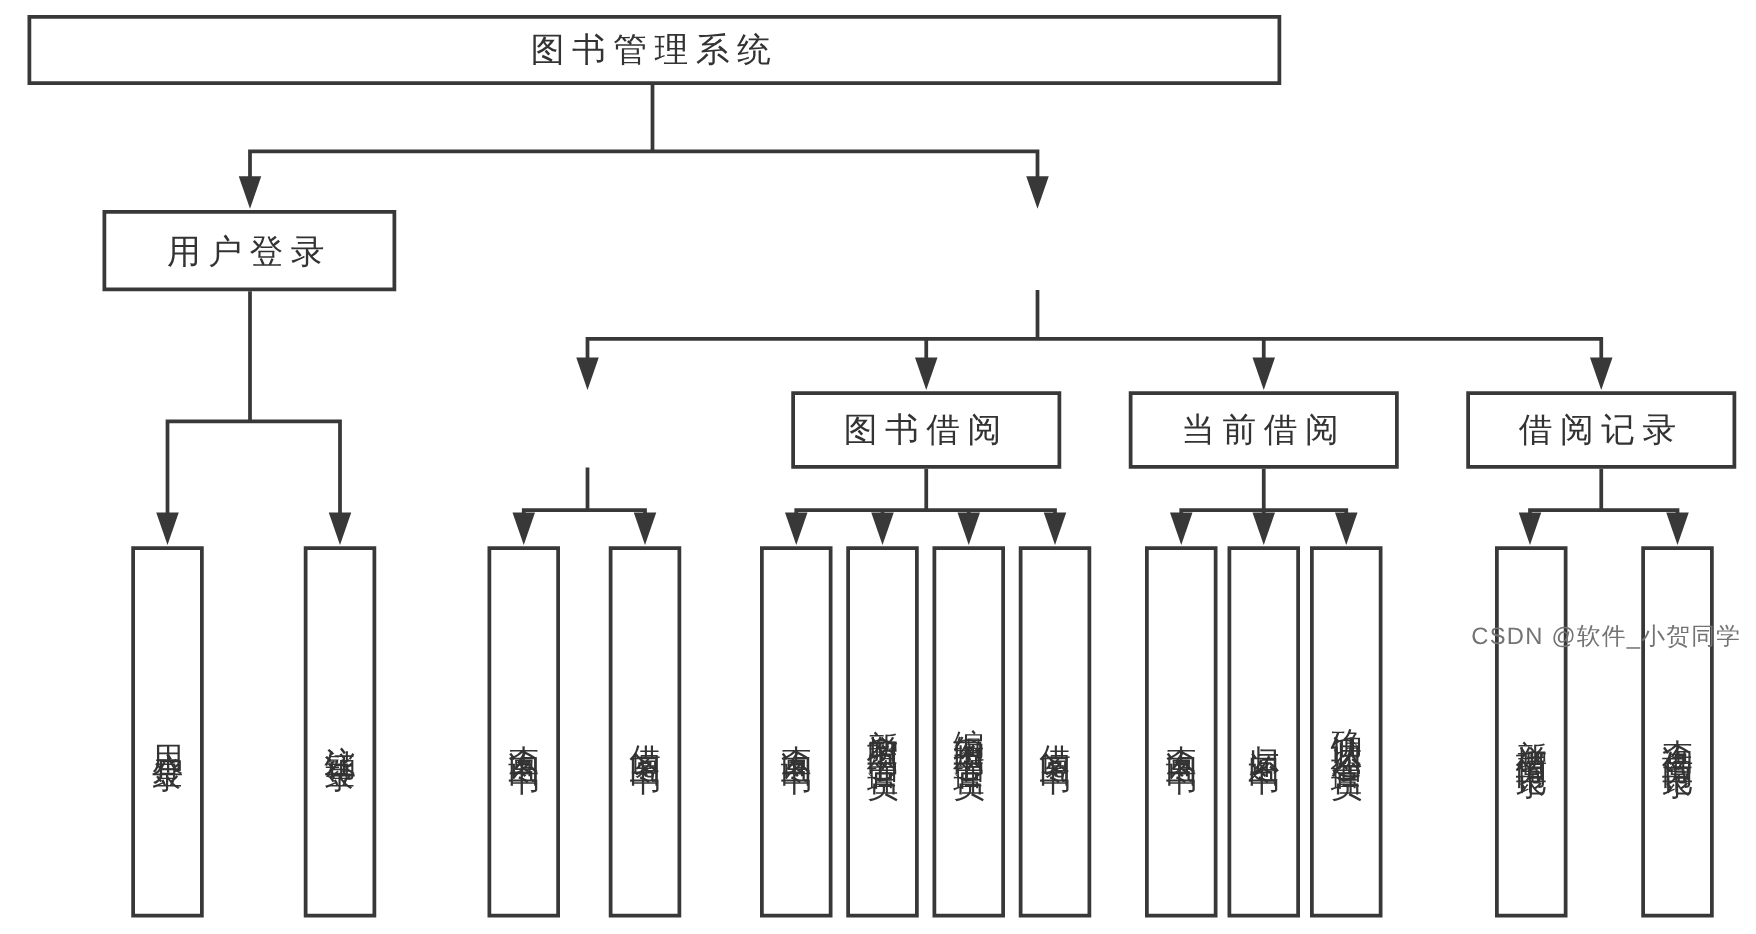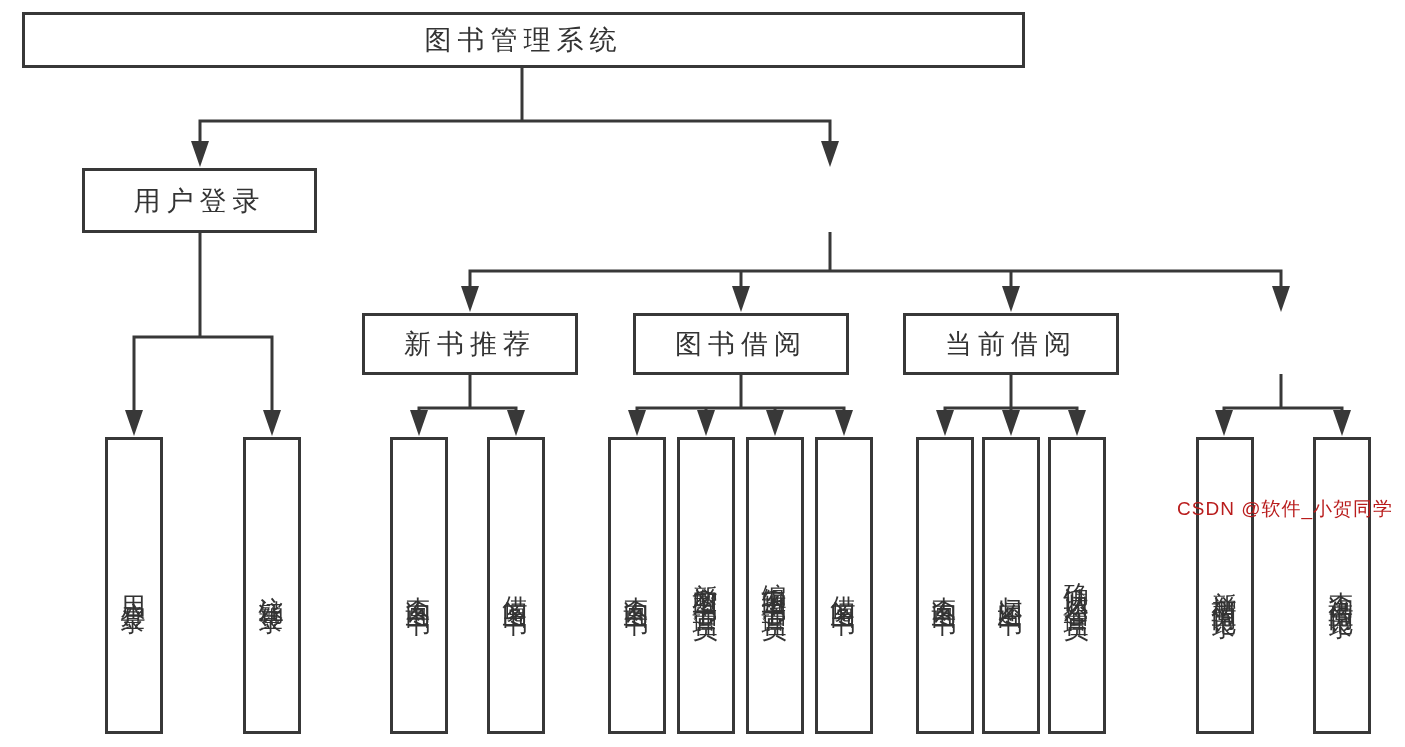"新书推荐" div.node { html: <div>新书推荐</div> -> none }
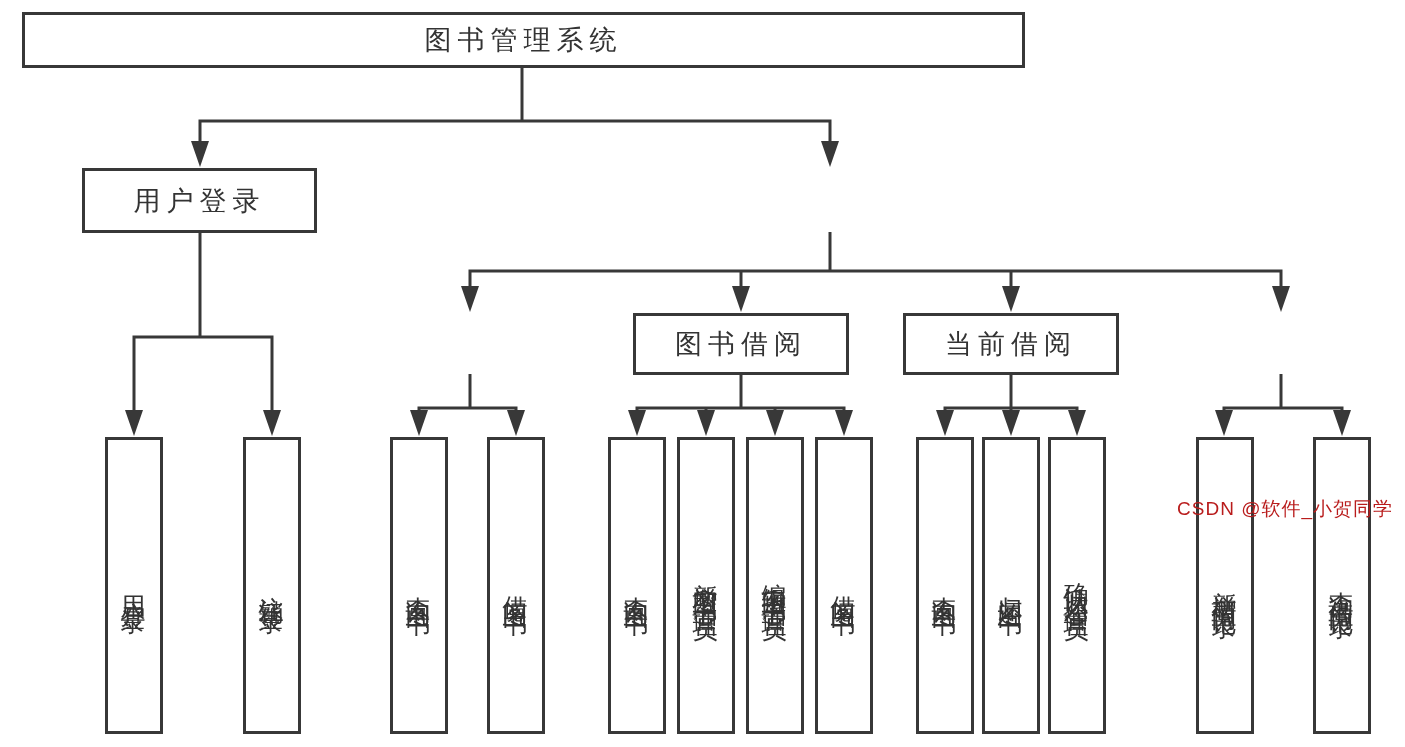"借阅记录" div.node { html: none -> <div>借阅记录</div> }
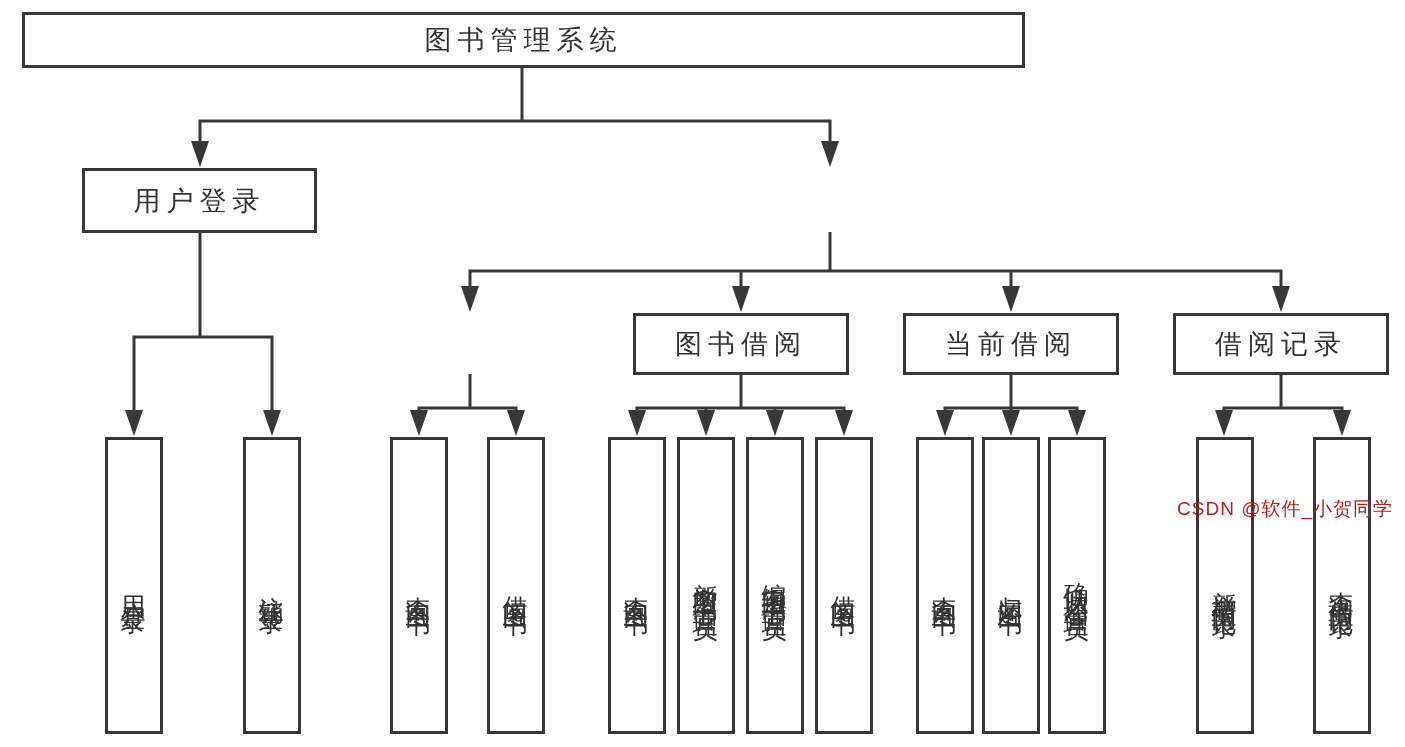"CSDN @软件_小贺同学" .watermark { color: #b91c1c -> #737373 }
